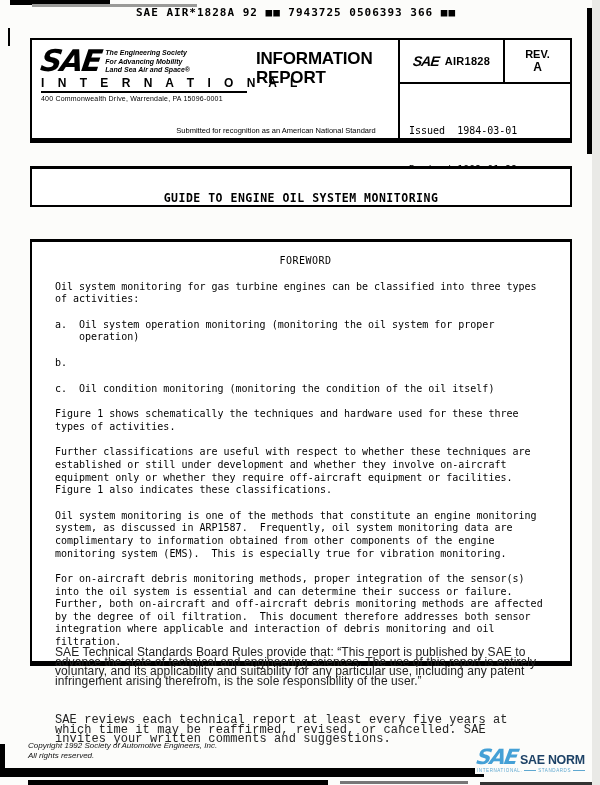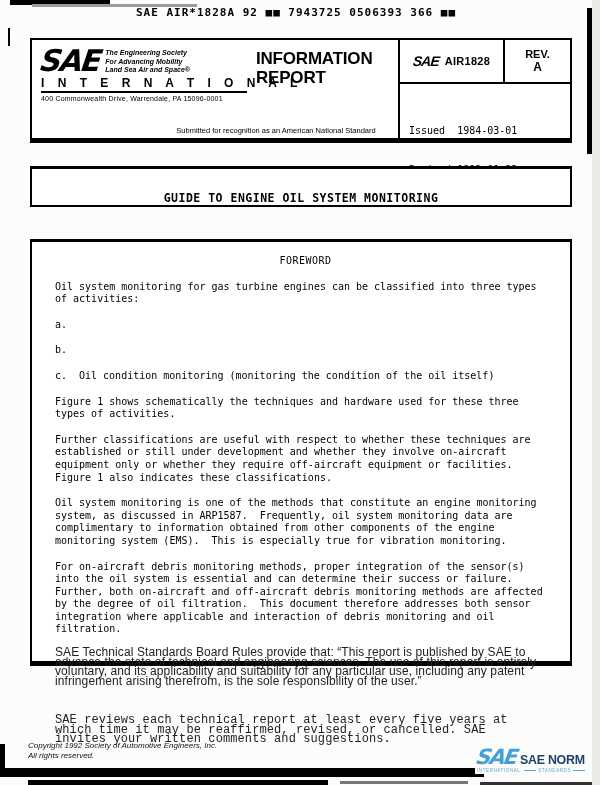"Oil system operation monitoring" div.list-text { html: none -> <div>Oil system operation monitoring (monitoring the oil system for proper operation)</div> }
